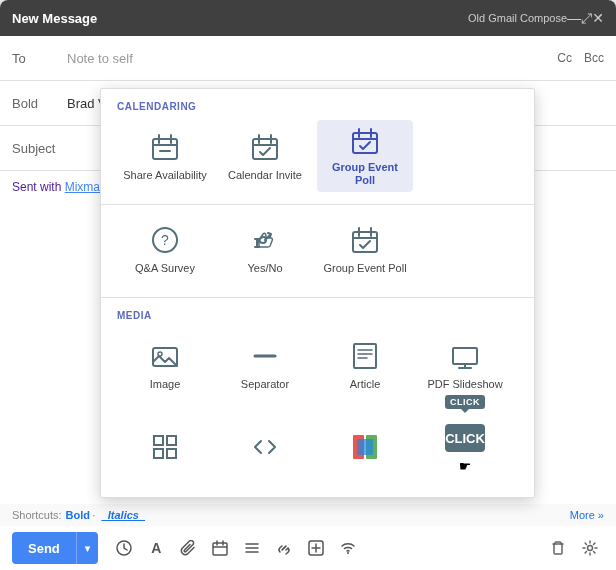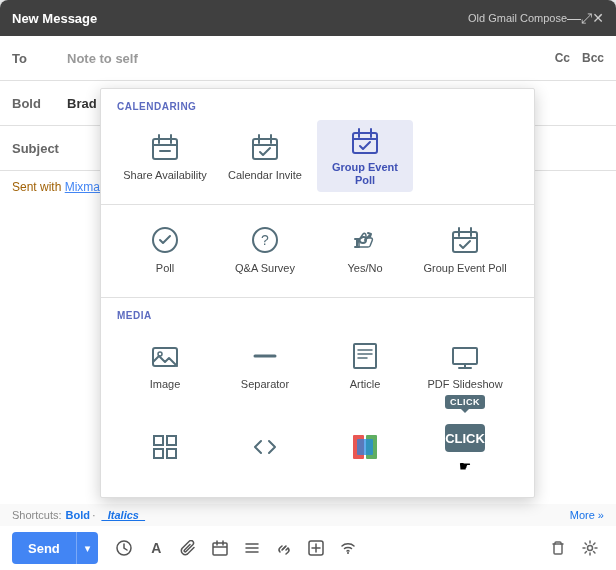"To" .field-row { font-weight: bold -> none }
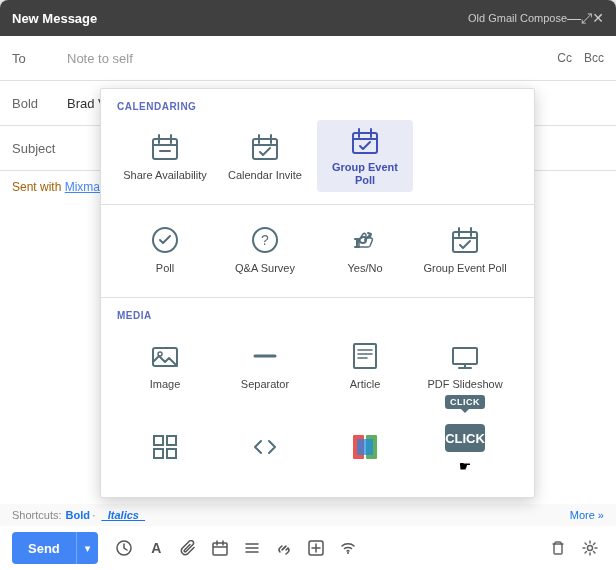"Sent with" span { color: #a16207 -> #4c1d95 }
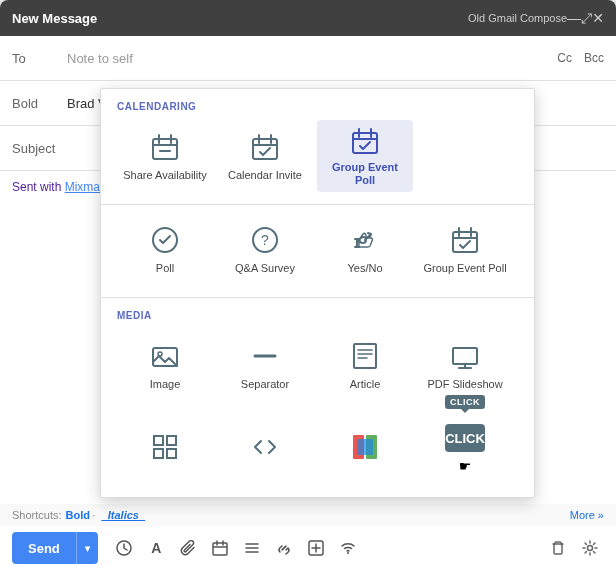"Poll" div.grid-item { html: <div> <div> <svg> <circle></circle> <polyline></polyline> </svg> </div> <span>Poll</span> </div> -> none }
